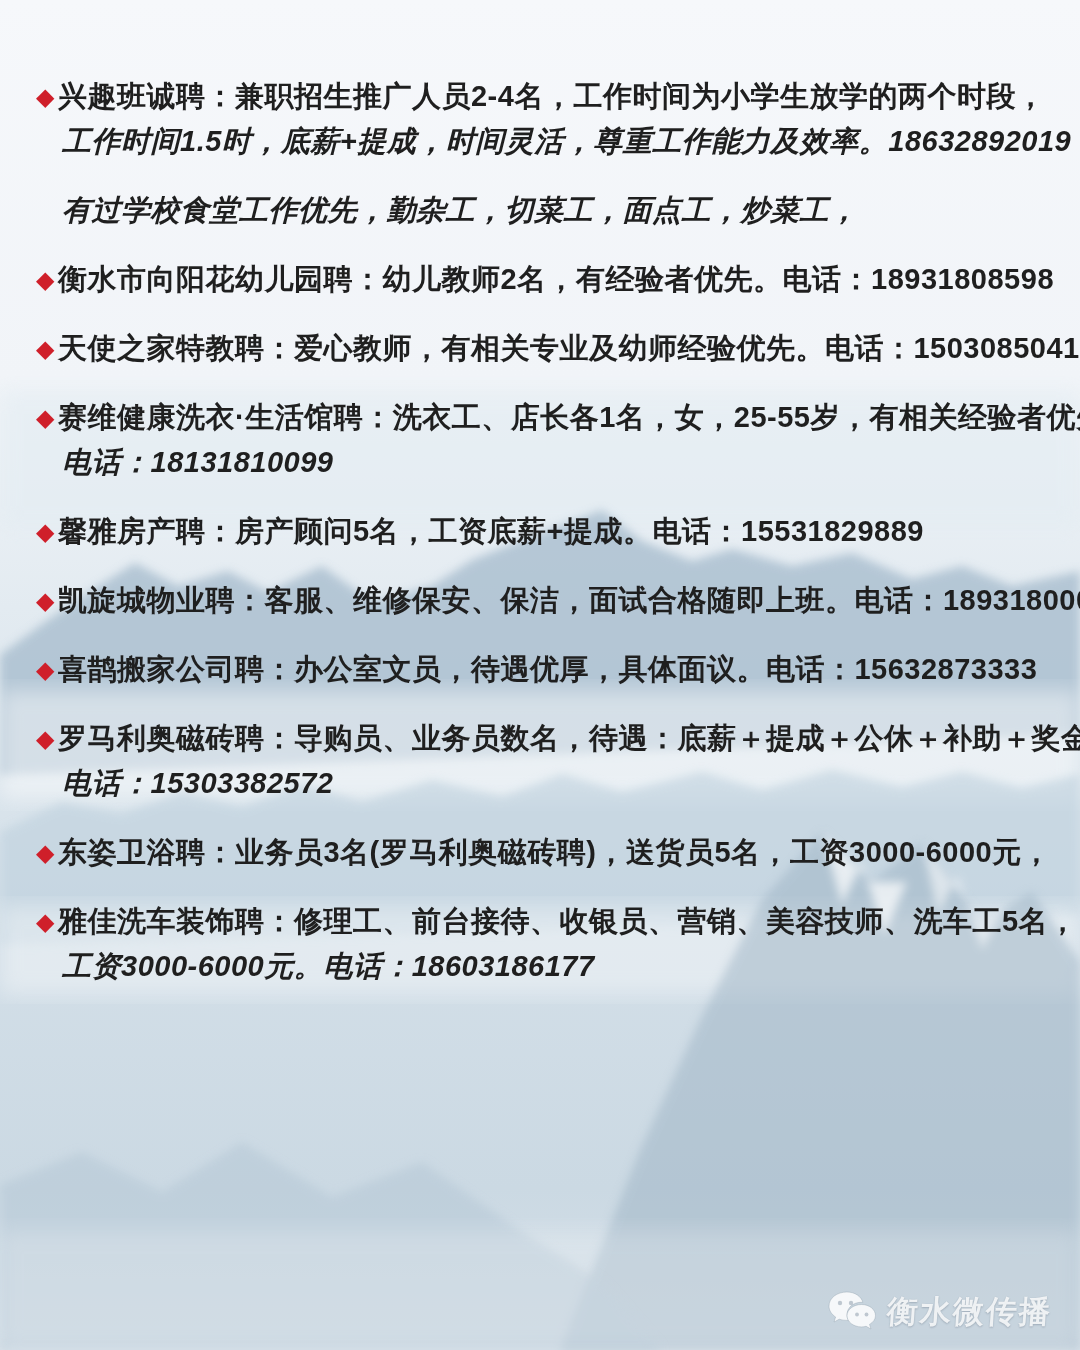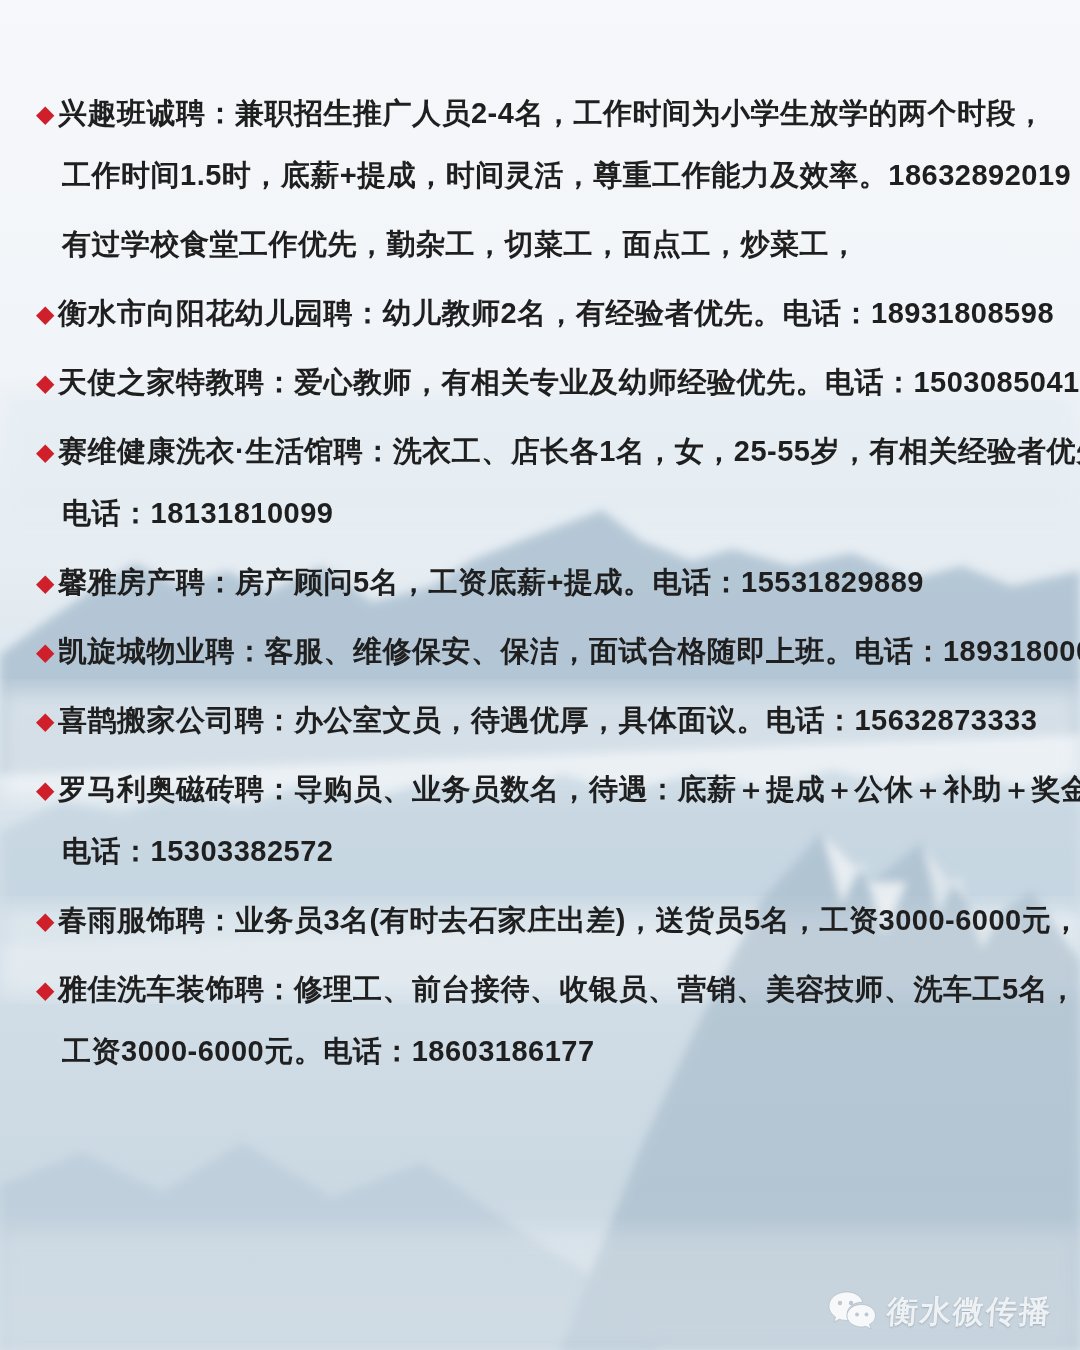"◆兴趣班诚聘：兼职招生推广人员2-4名，工作时间为小学生放学的两个时段，" .line { margin-top: 17px -> none }
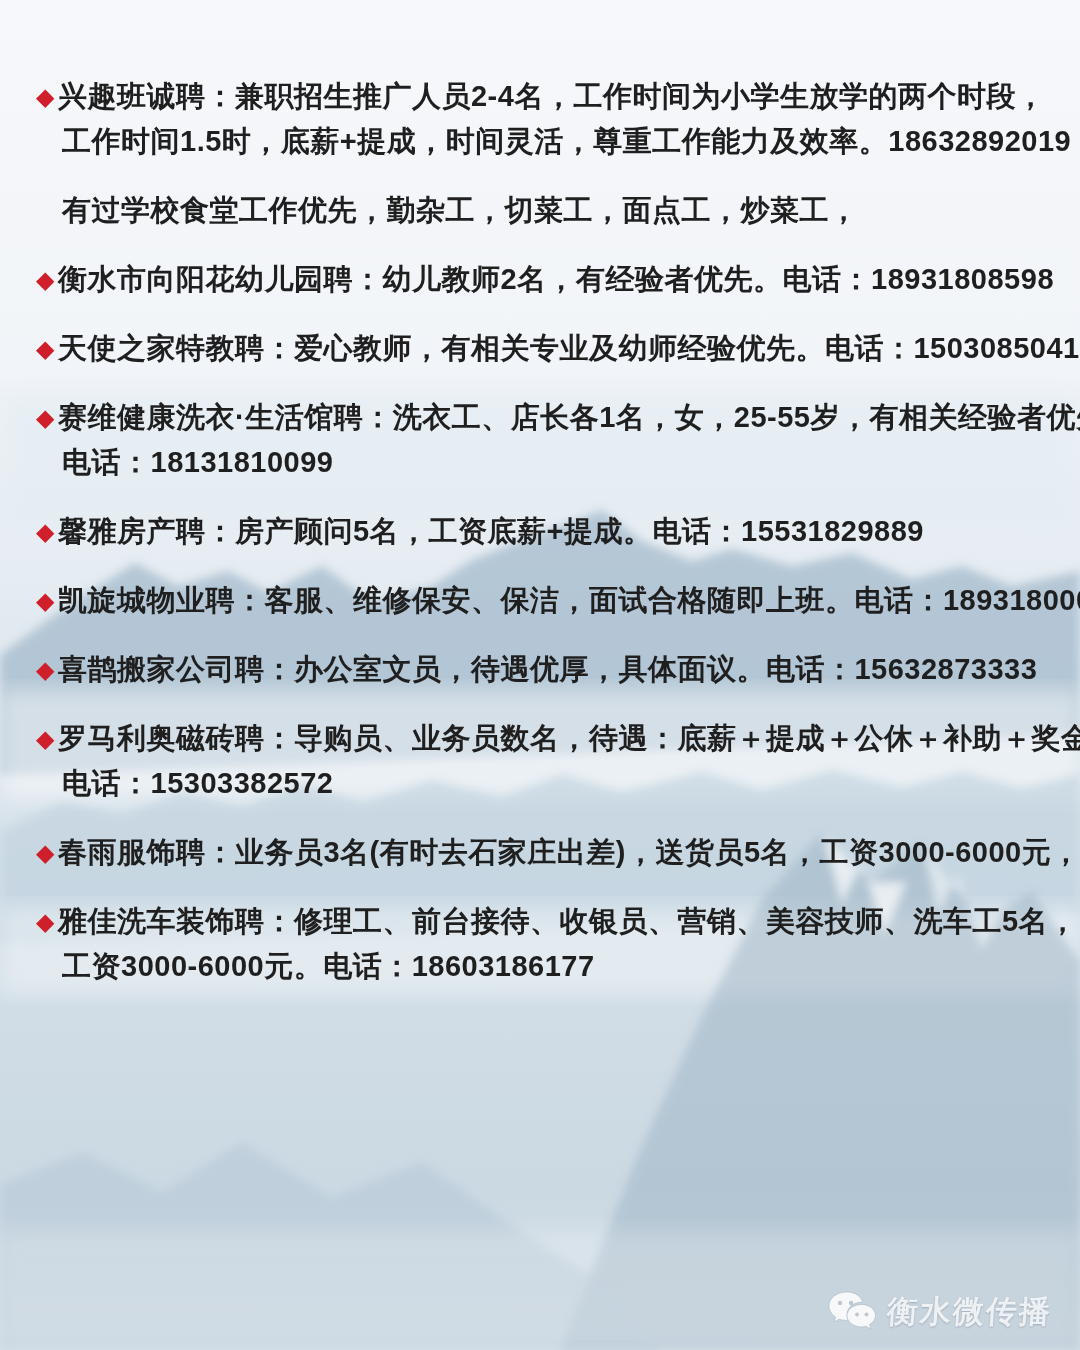"工作时间1.5时，底薪+提成，时间灵活，尊重工作能力及效率。1863289201" .line.cont { font-style: none -> italic }
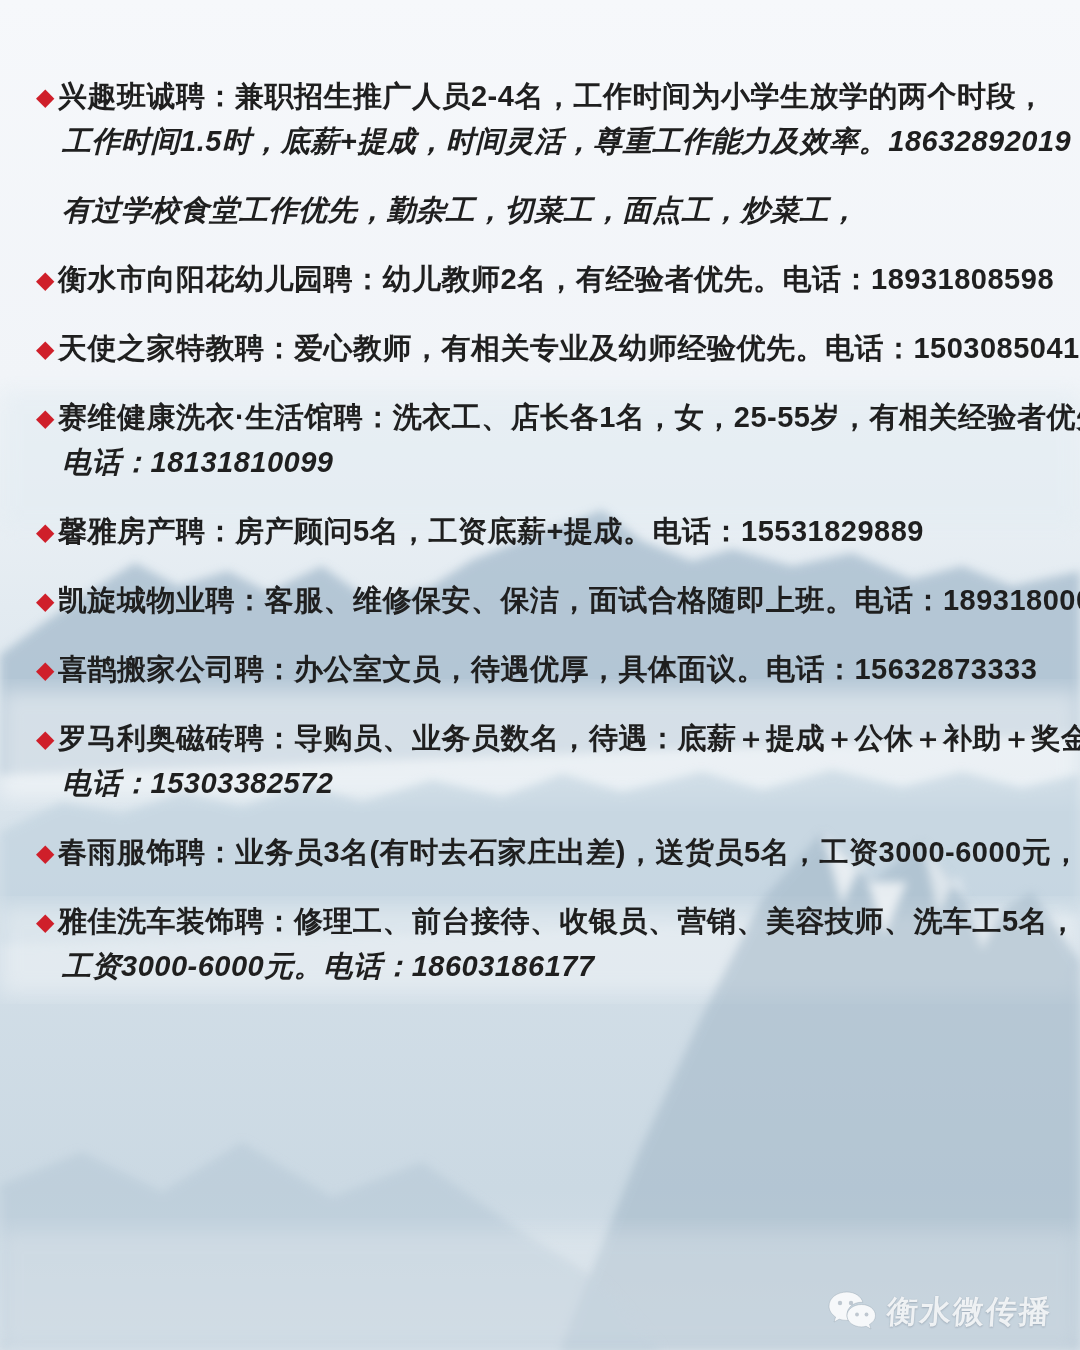"春雨服饰聘：业务员3名(有时去石家庄出差)，送货员5名，工资3000-6000元" span { text: 春雨服饰聘：业务员3名(有时去石家庄出差 -> 东姿卫浴聘：业务员3名(罗马利奥磁砖聘 }
